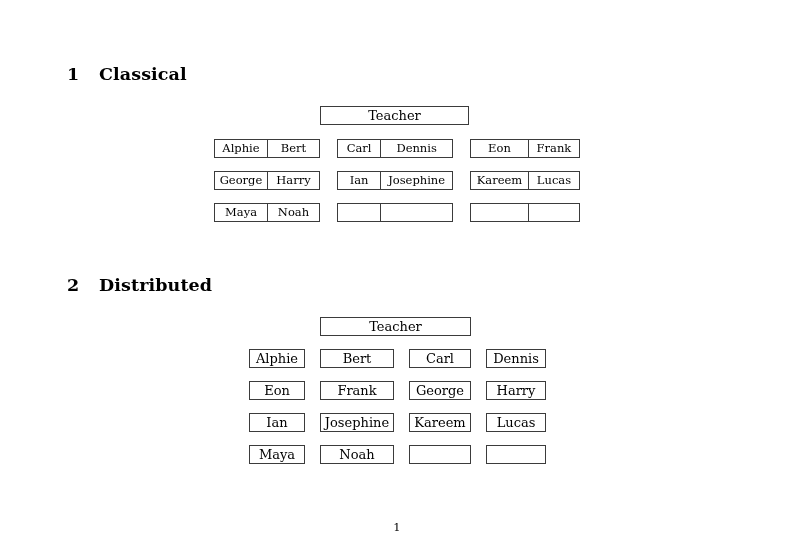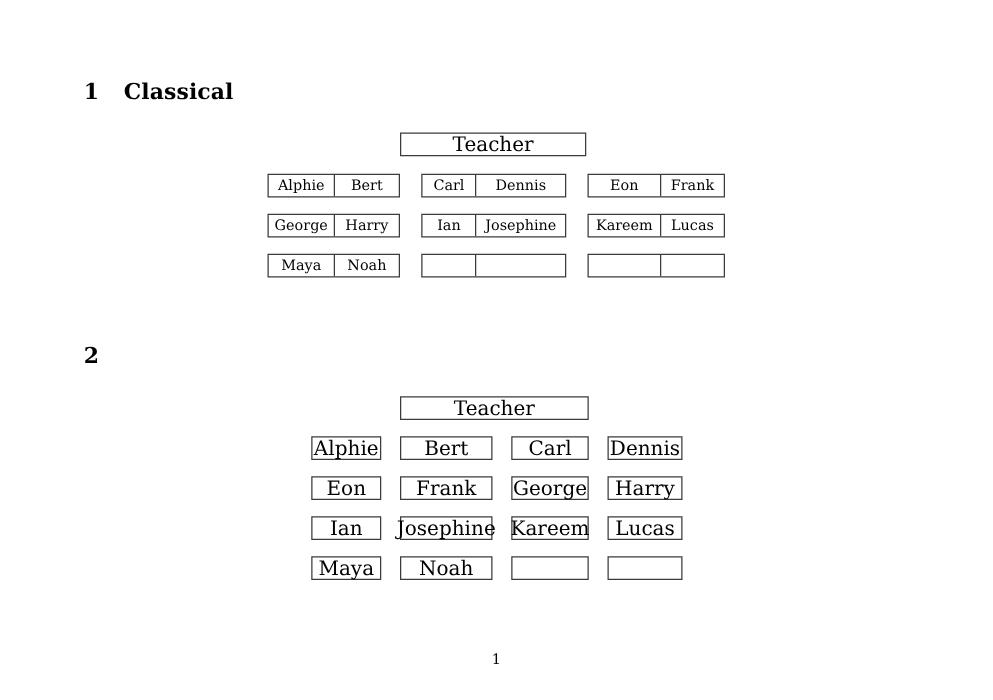"Teacher" .box { font-size: 16px -> 13px }
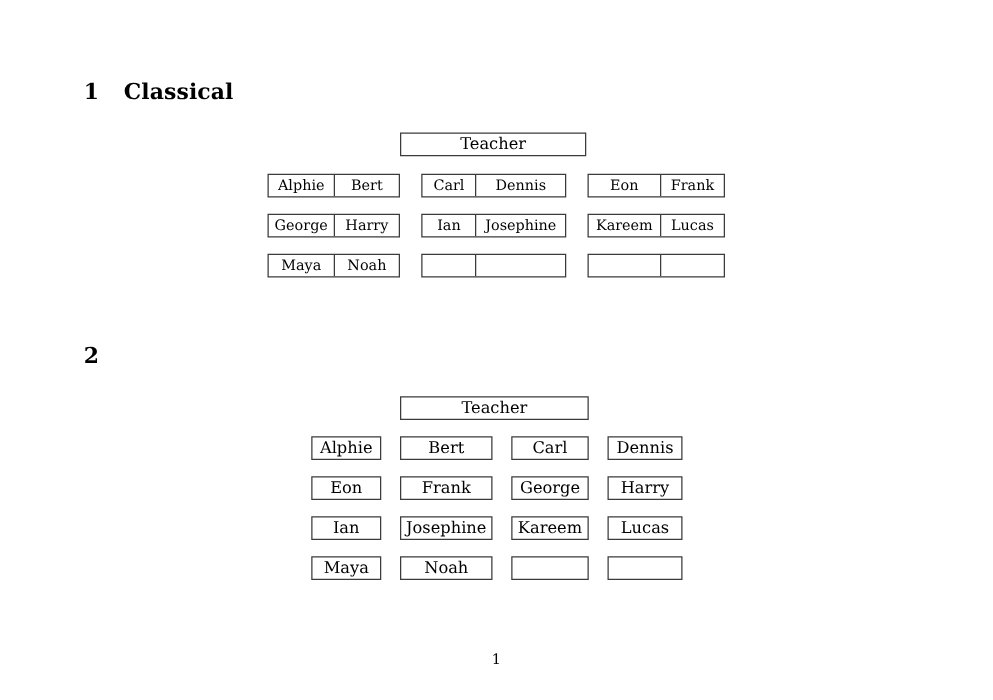"Distributed" span.section-title { html: none -> <span>Distributed</span> }
